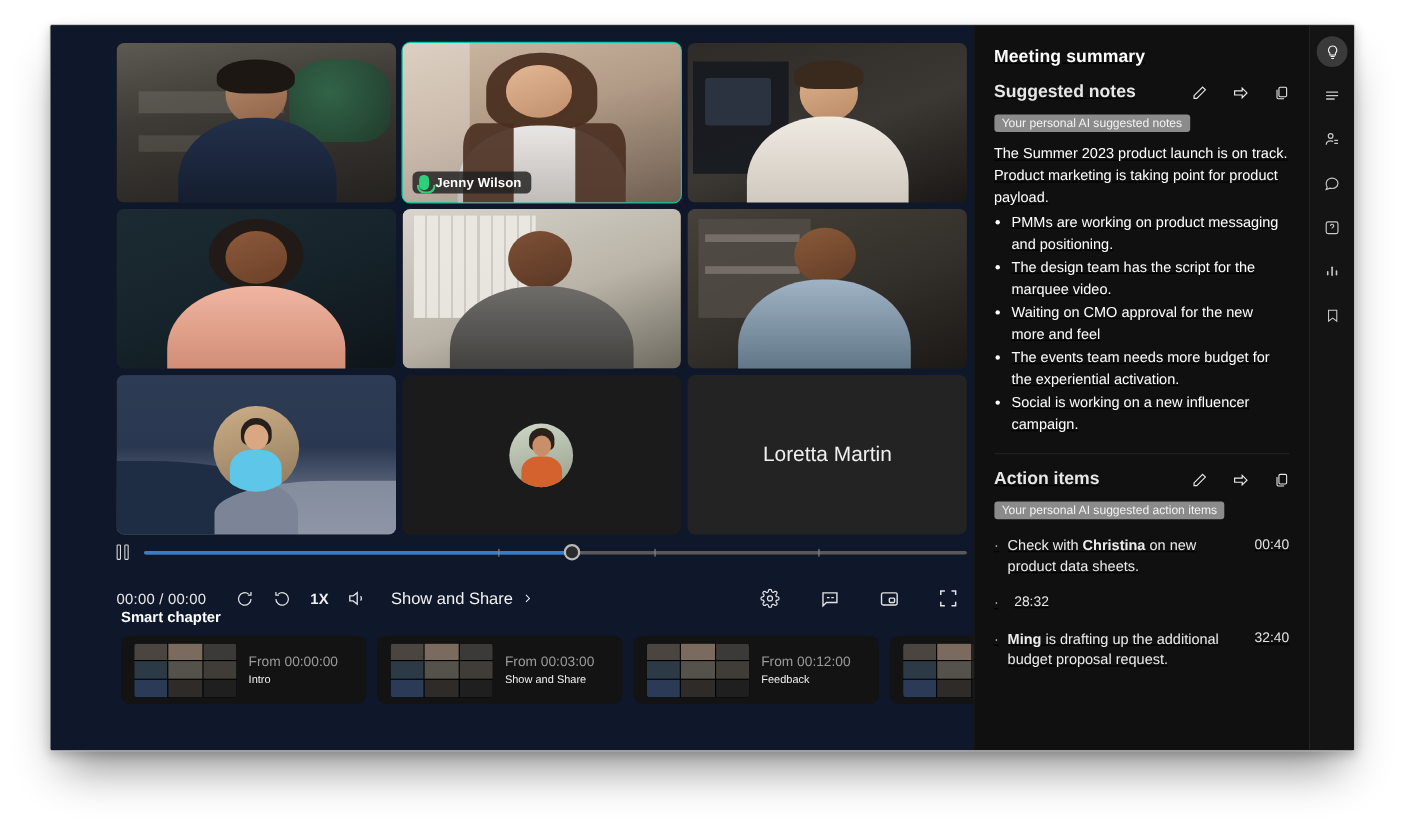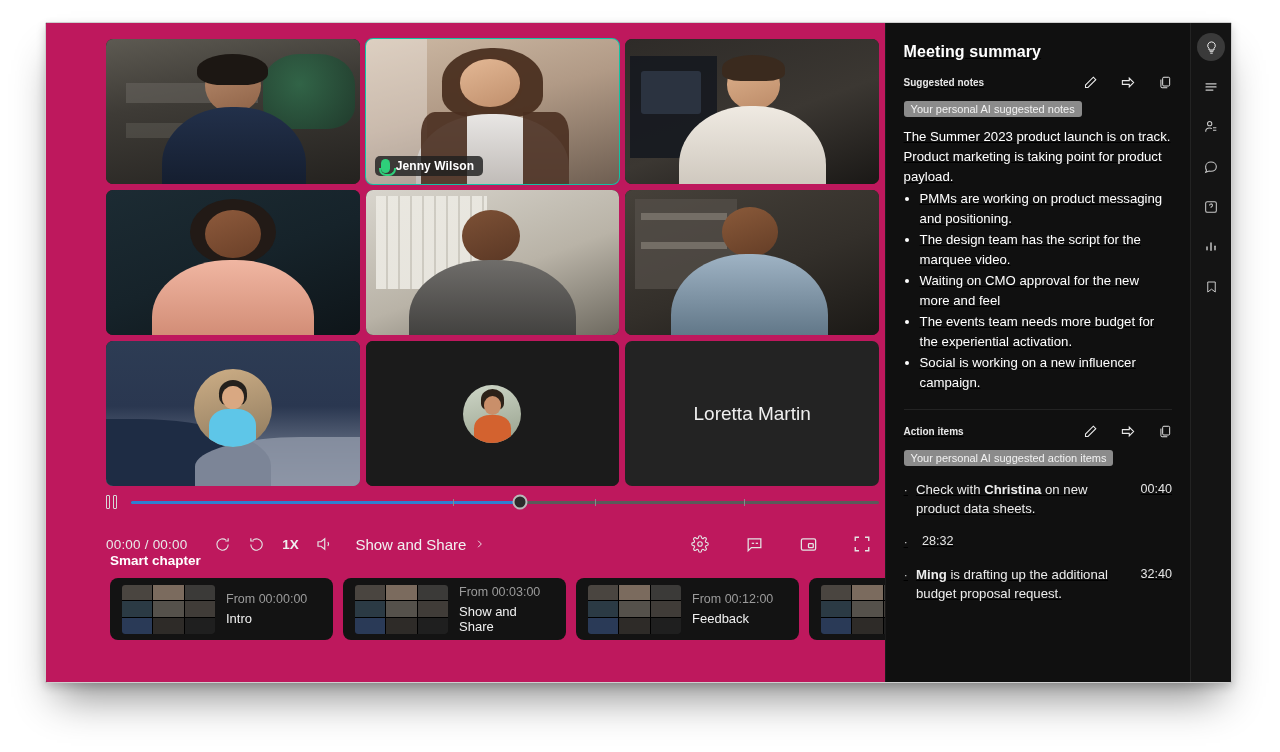"Suggested notes" .sec-head h3 { font-size: 10px -> 16px }
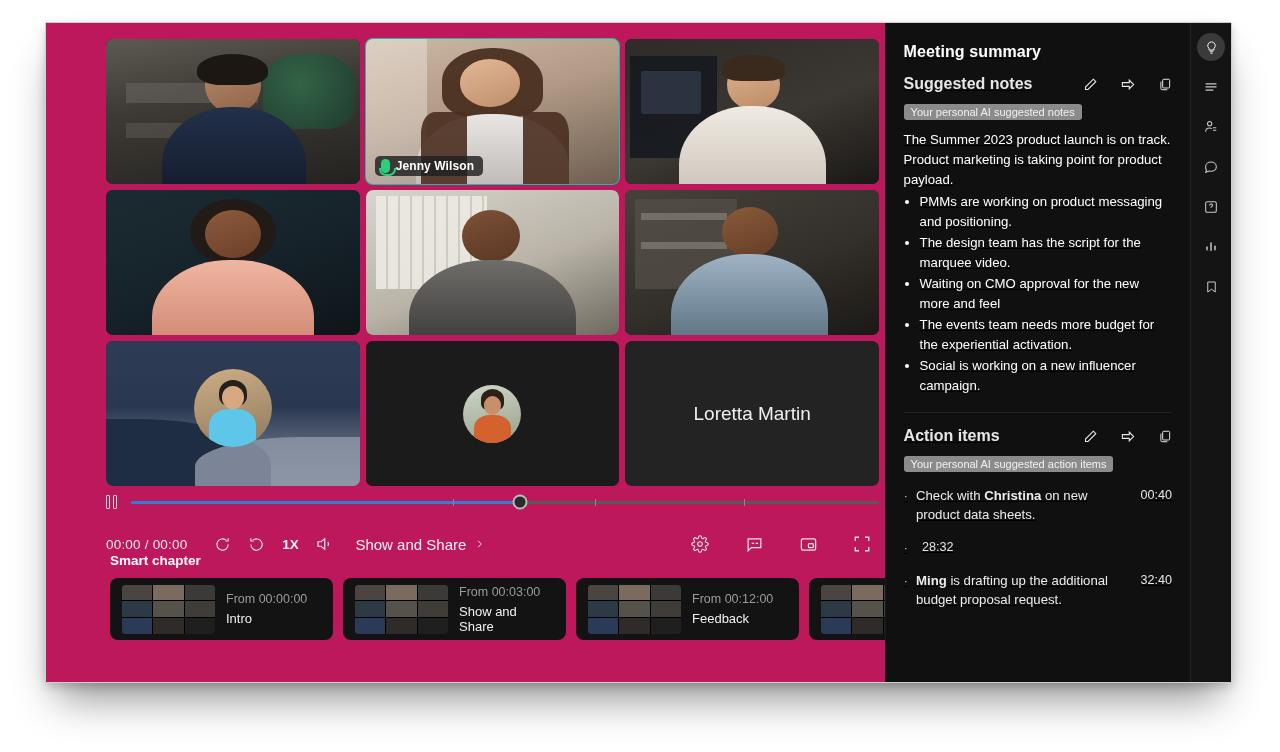"Jenny Wilson" .stage { background: #be185d -> #0f172a }
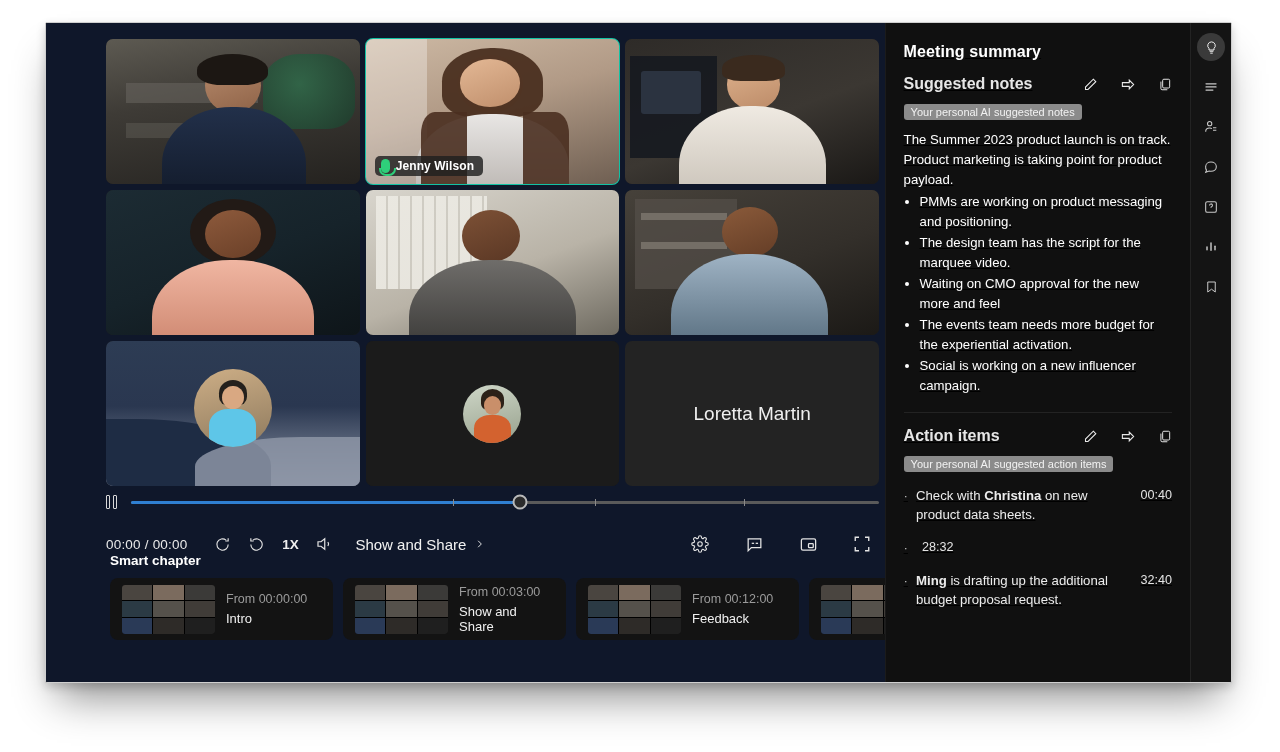"Intro" .ch-label { font-size: 13px -> 10px }
